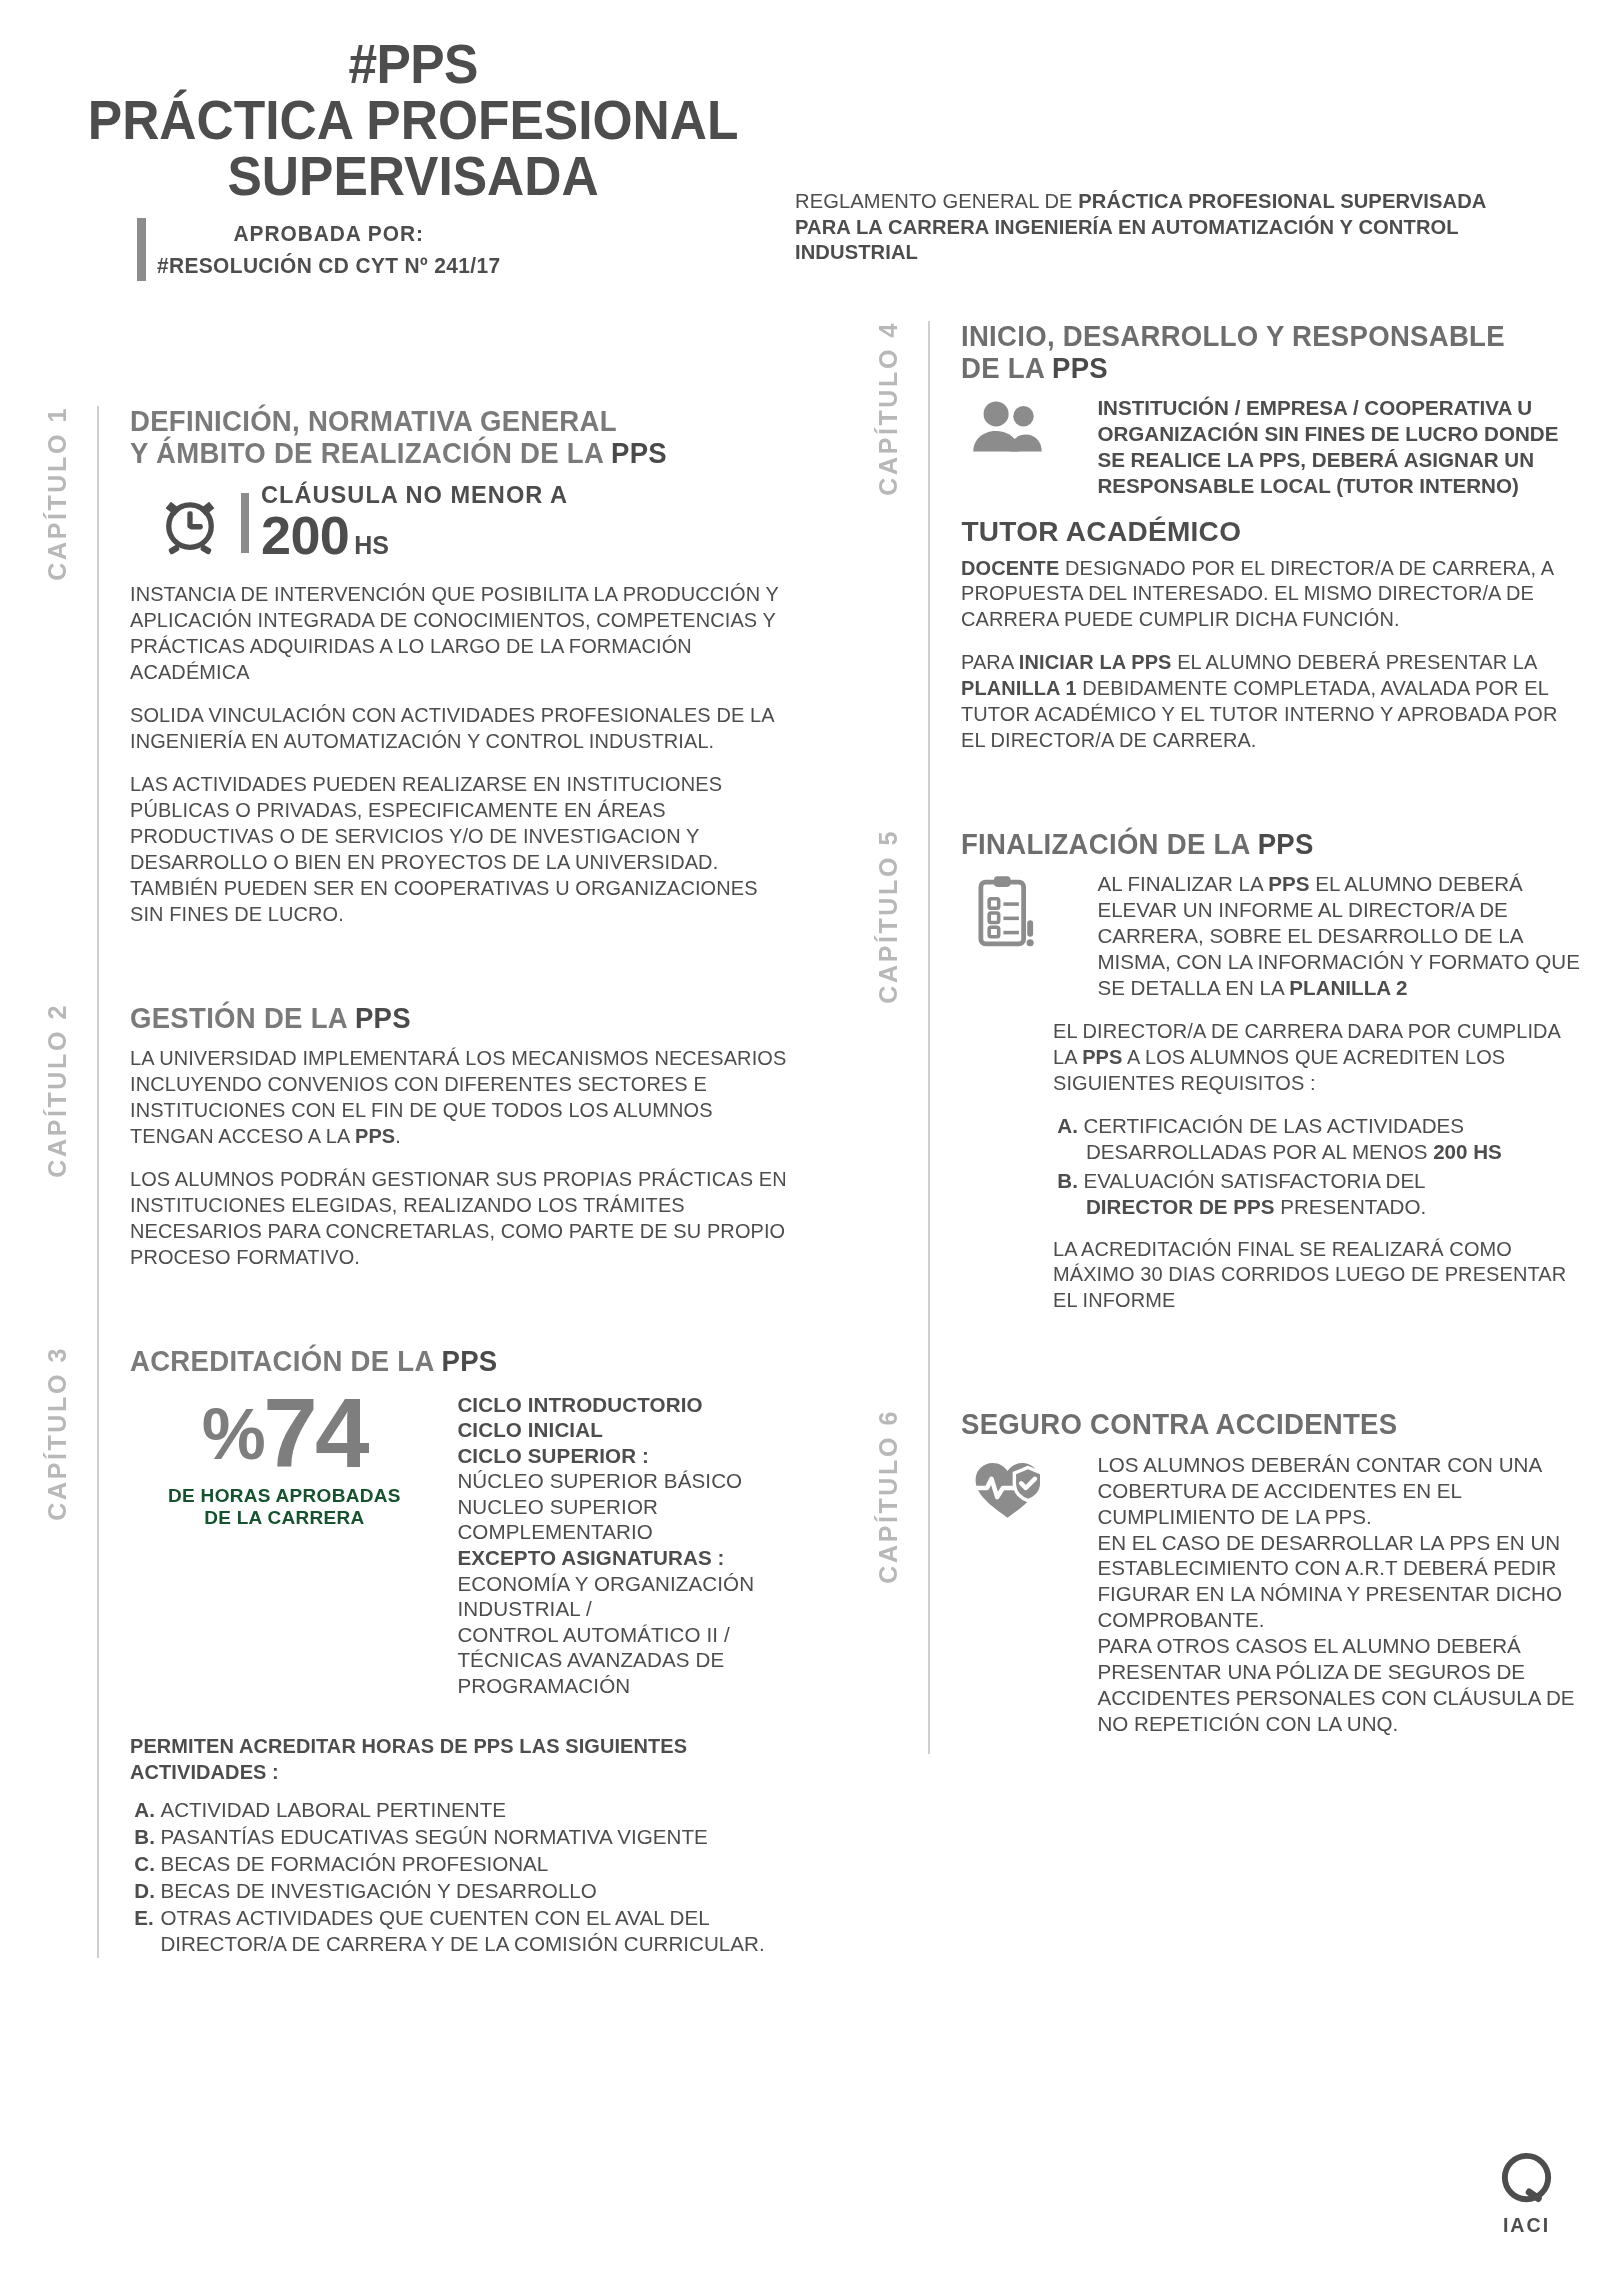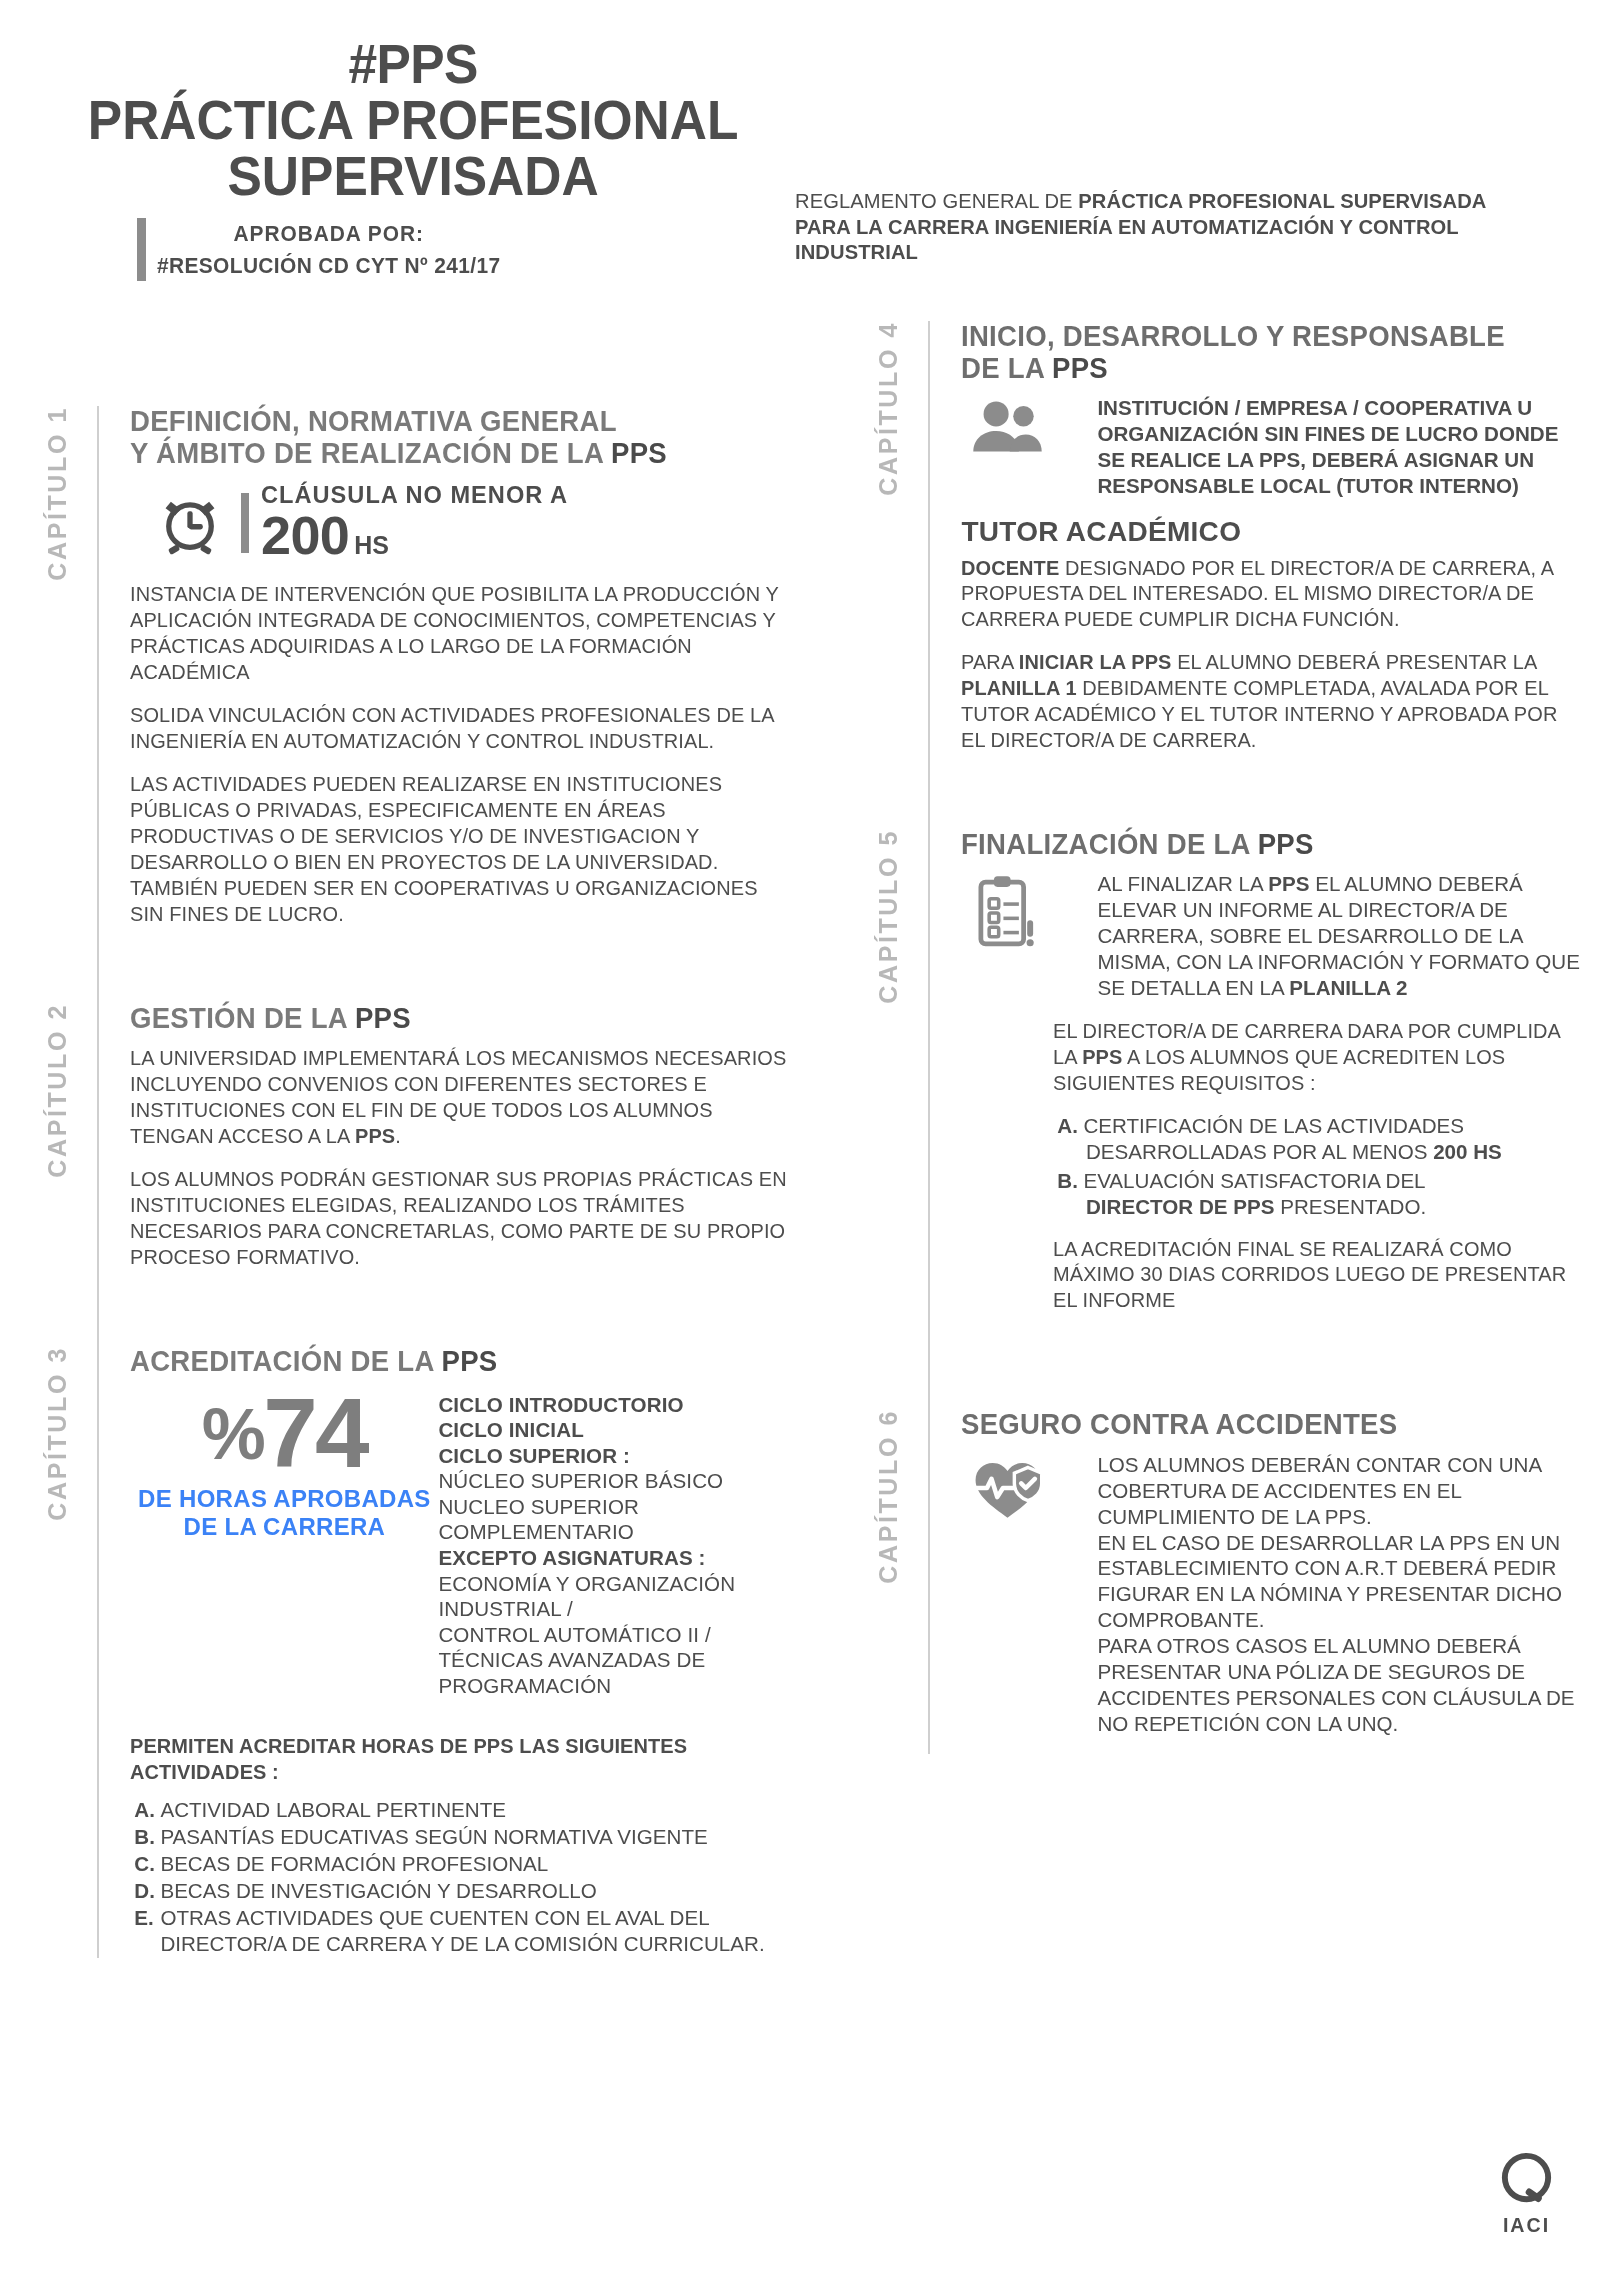"%74" .acred-row { gap: none -> 19px }
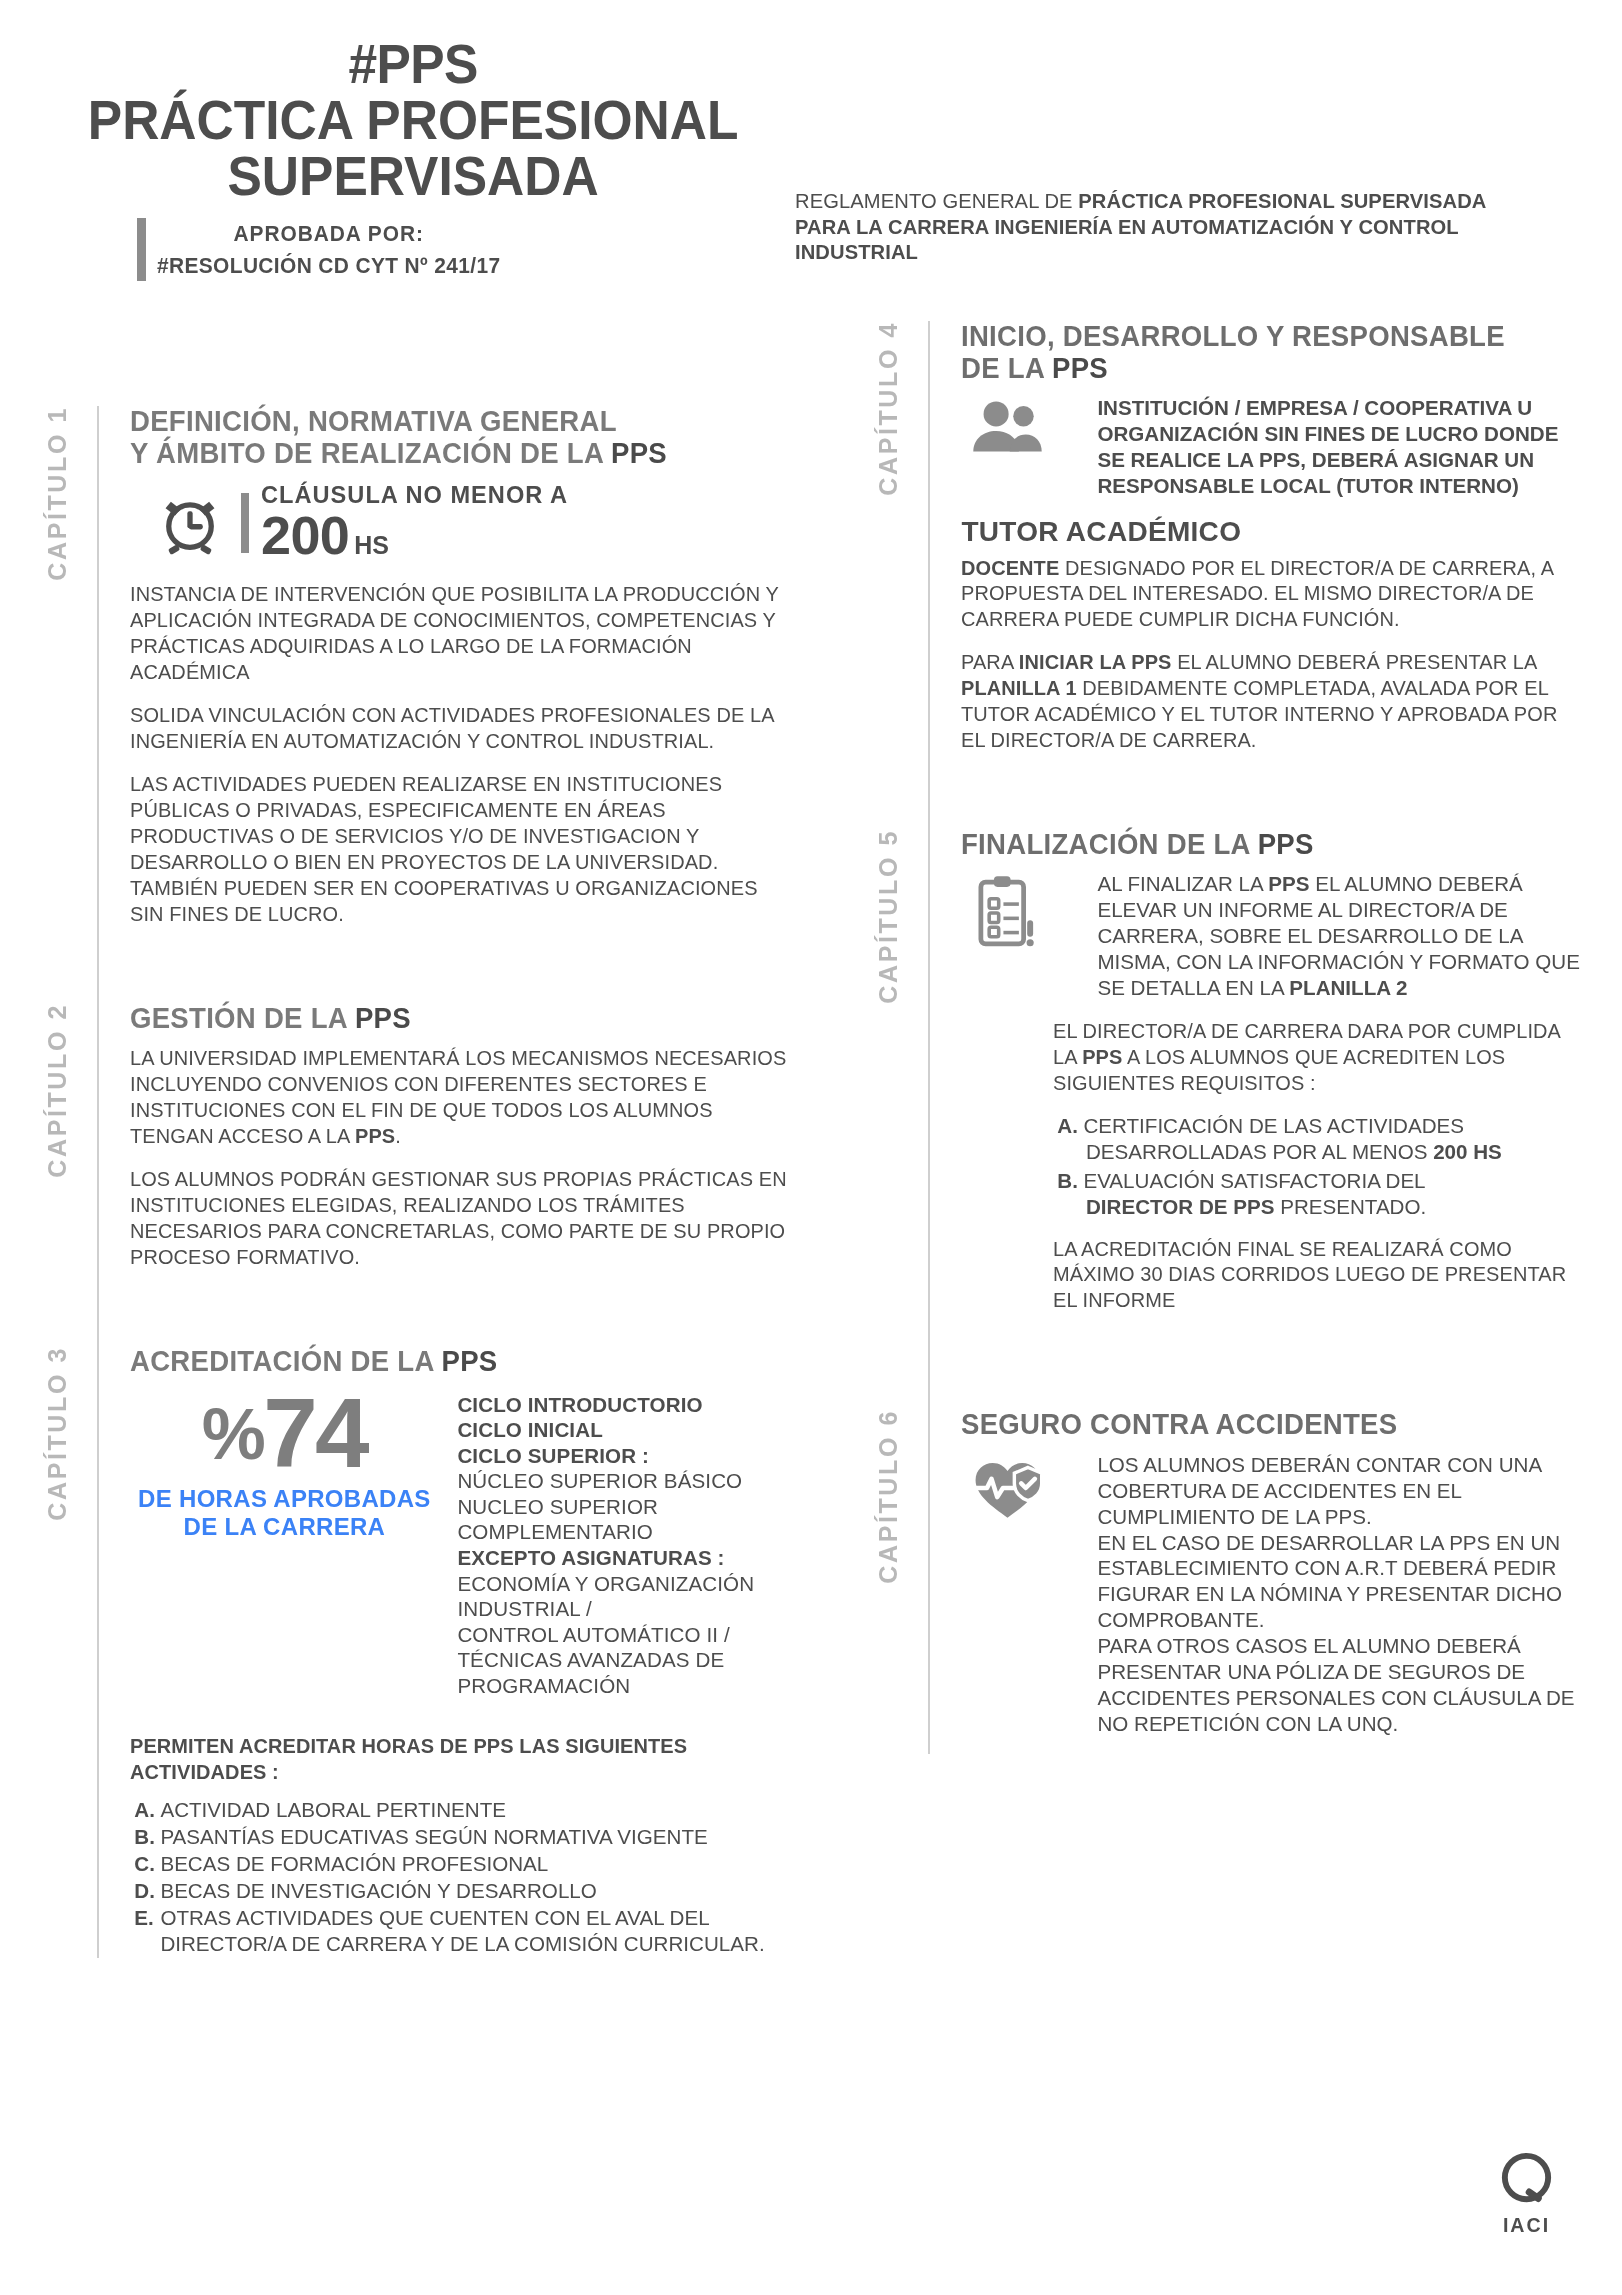"DE HORAS APROBADAS" .pct-sub { color: #3b82f6 -> #14532d; font-size: 24px -> 19px }
